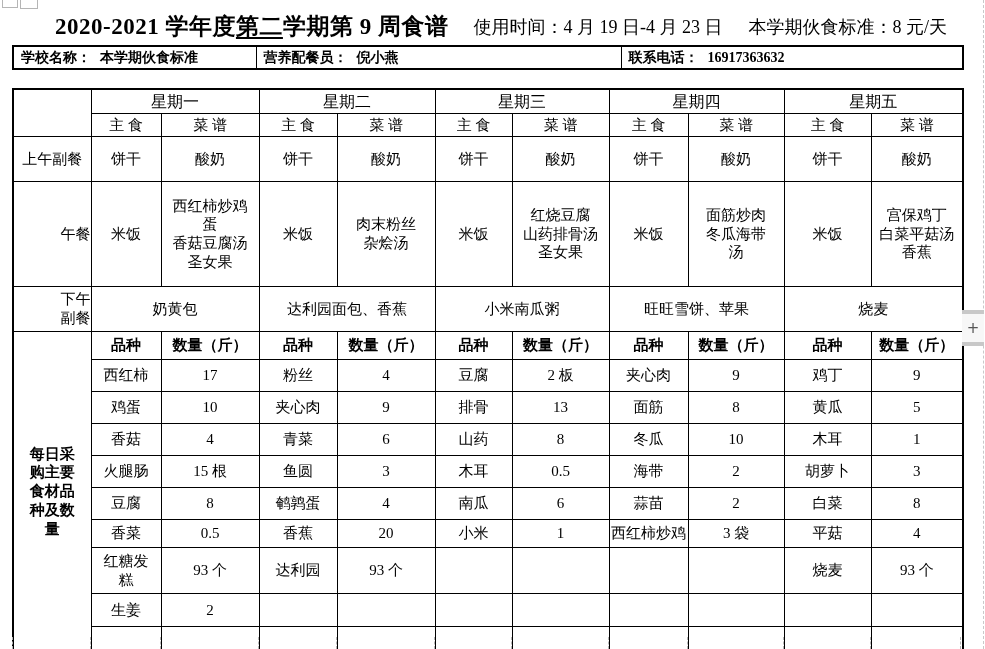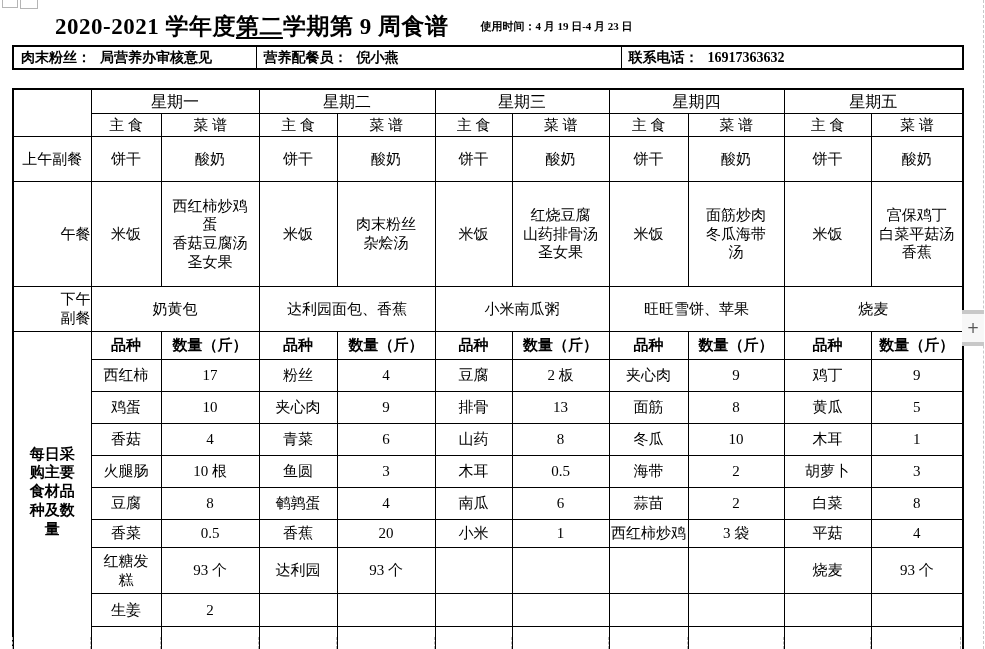"2020-2021 学年度第二学期第 9 周食谱" .titlebar { gap: 7px -> none }
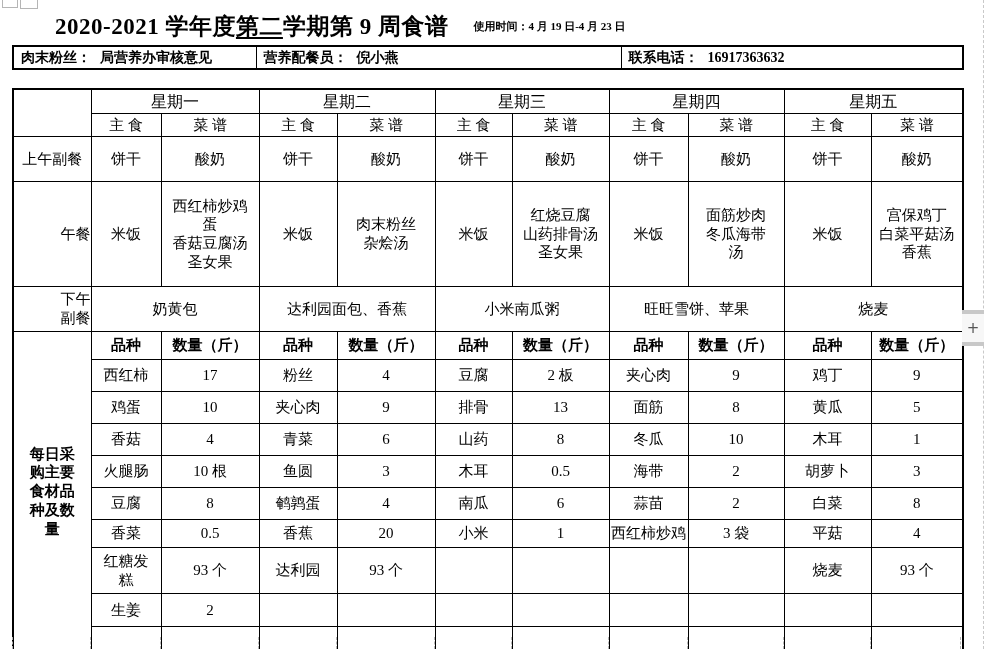"使用时间：4 月 19 日-4 月" .hdr-note { font-size: 11px -> 18px; font-weight: bold -> normal }
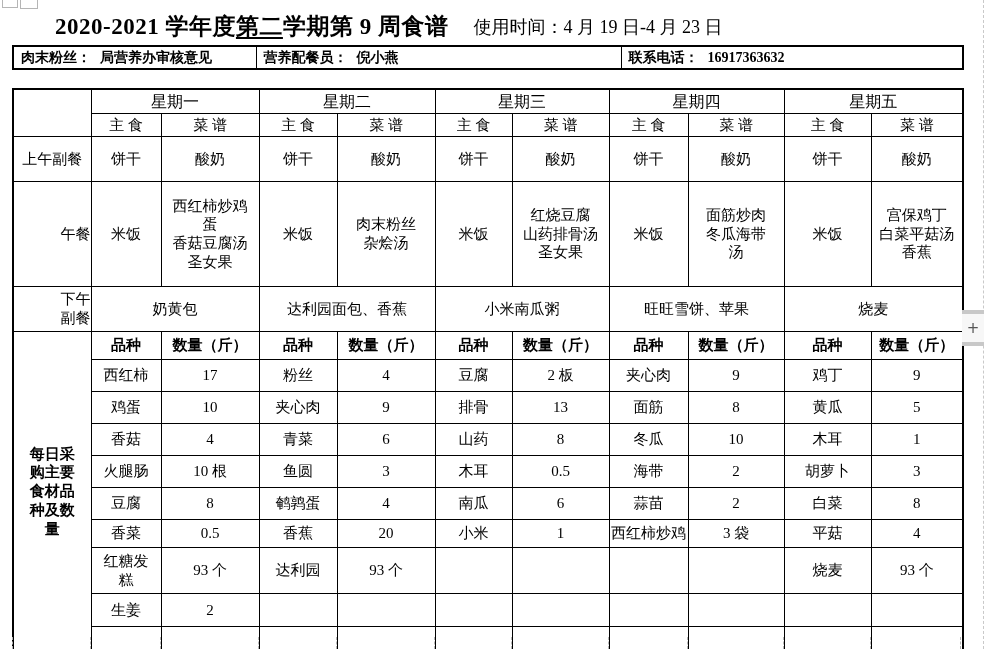"本学期伙食标准：8 元/天" div.hdr-note { html: none -> <div><span>本学期伙食标准：</span><span>8 元/天</span></div> }
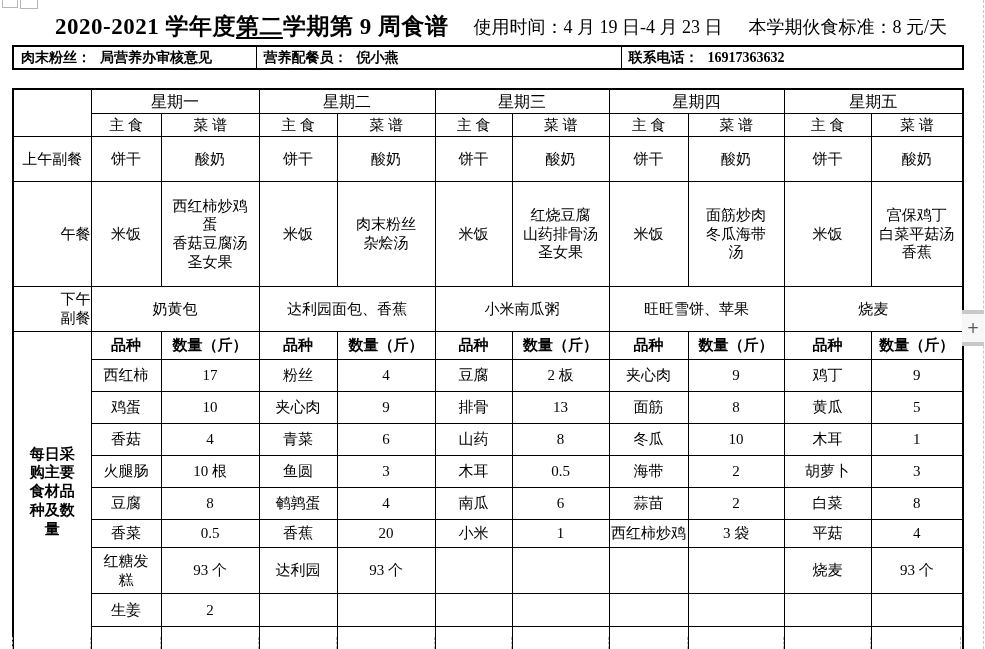"肉末粉丝：" span { text: 肉末粉丝 -> 学校名称 }
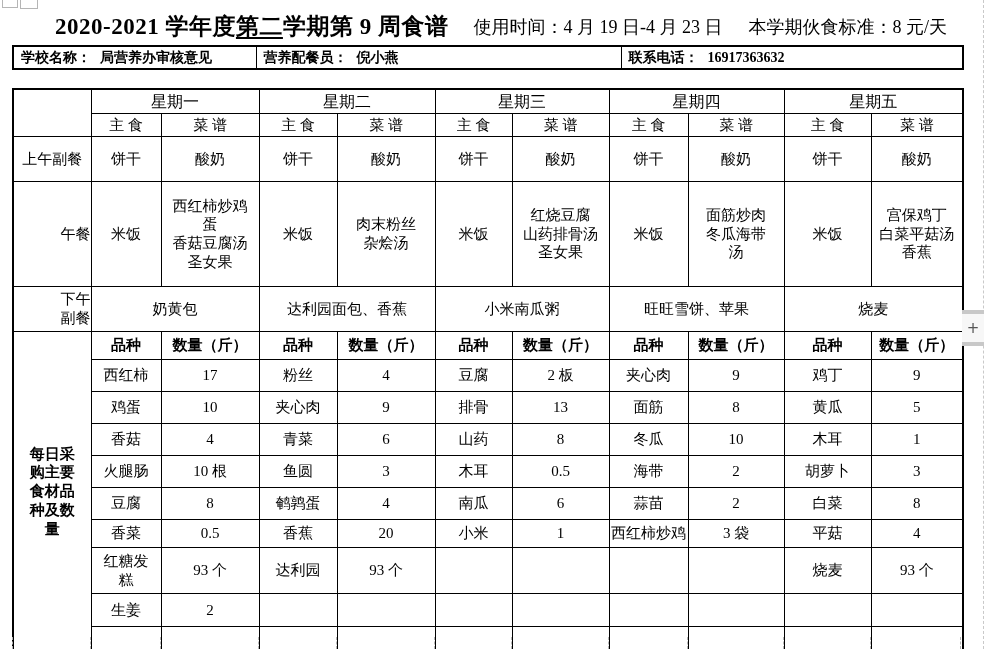"局营养办审核意见" span.val { text: 局营养办审核意见 -> 本学期伙食标准 }
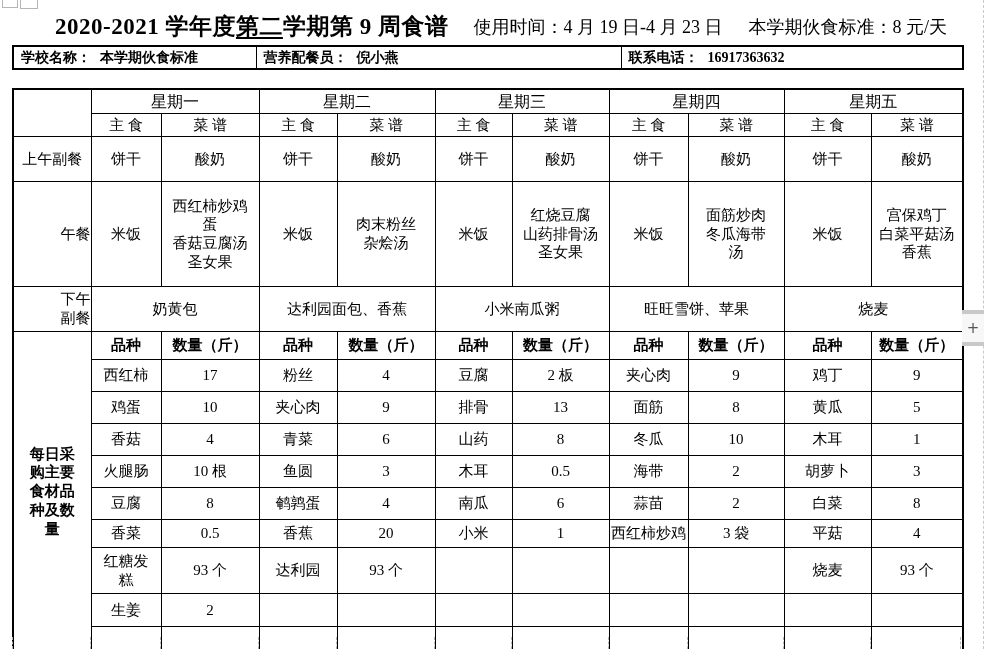"10 根" td { text: 10 -> 15 }
